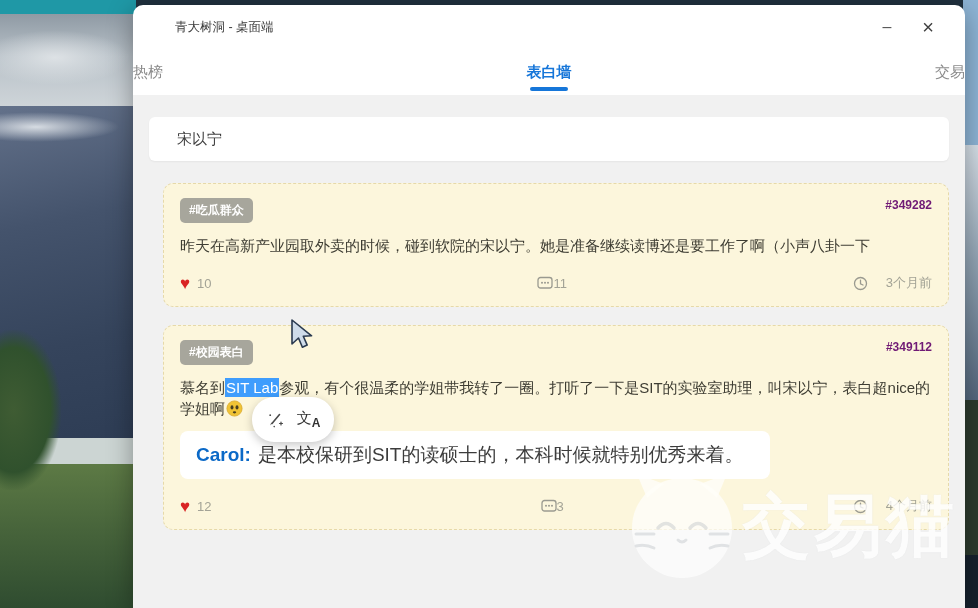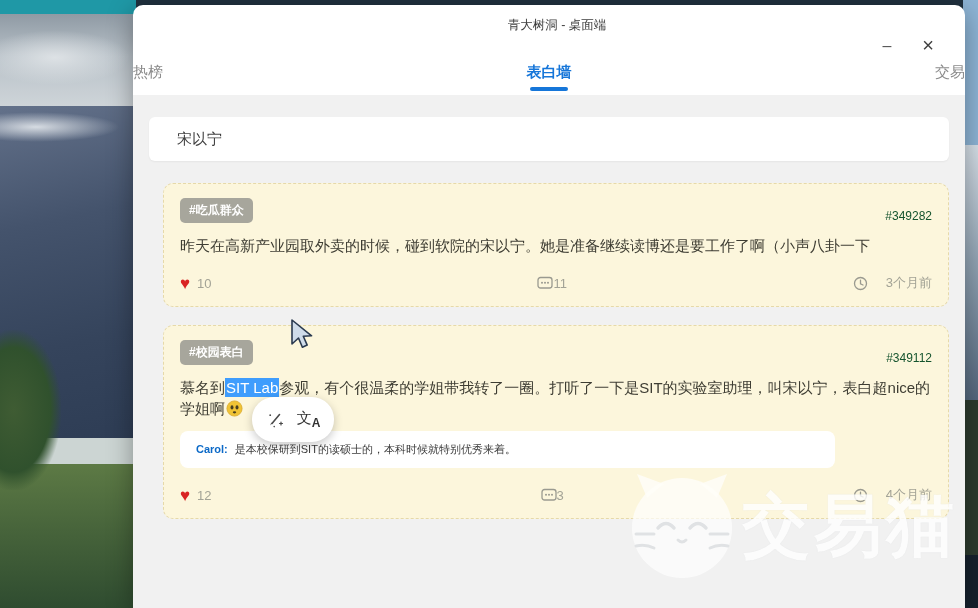"青大树洞 - 桌面端" .titlebar { flex-direction: column -> none; padding: 12px 26px 0 42px -> 0 26px 0 42px }
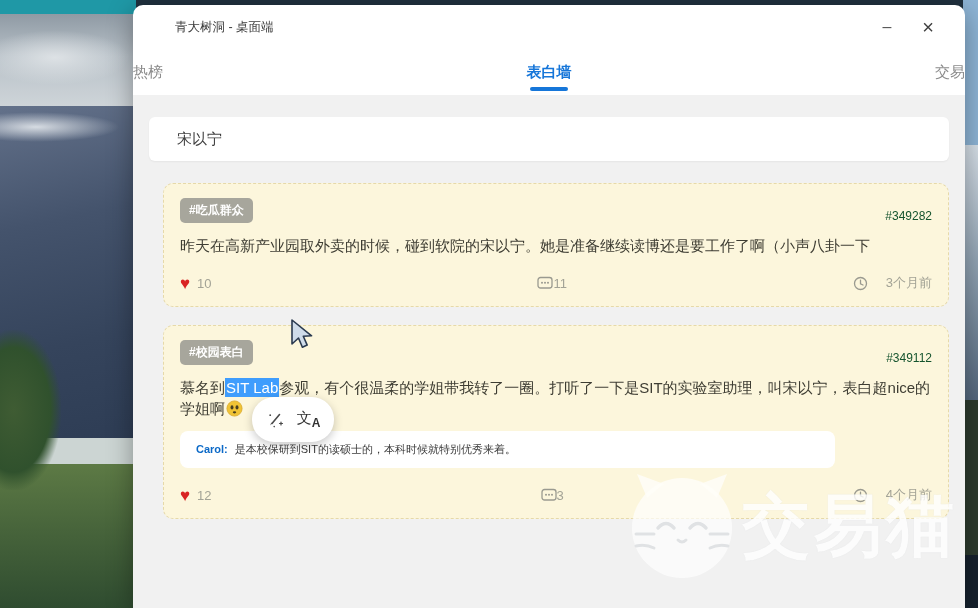"#吃瓜群众" .card-head { align-items: flex-end -> flex-start }
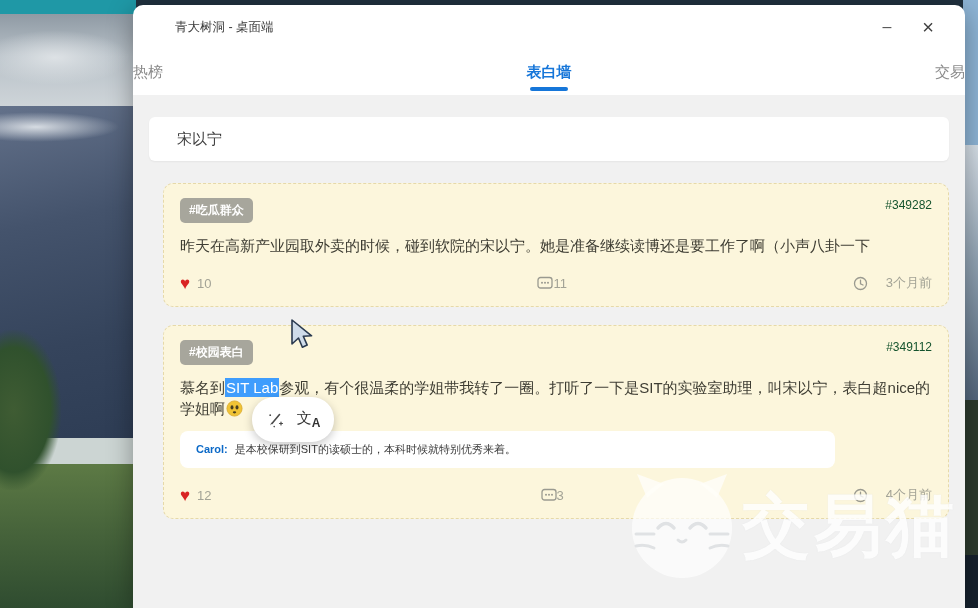"#349282" .post-id { color: #14532d -> #701a75; font-weight: none -> bold }
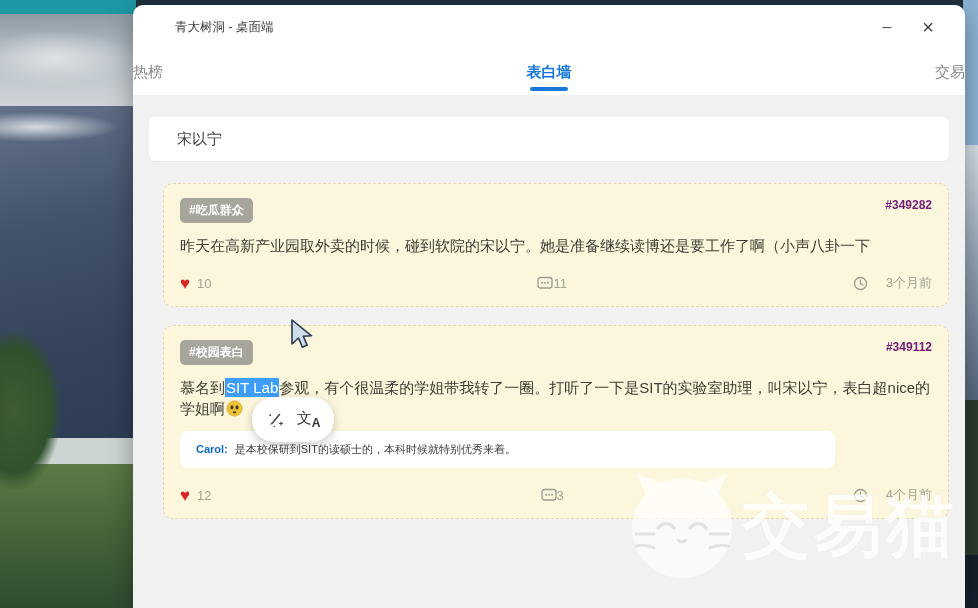"Carol: 是本校保研到SIT的读硕士的，本科时候就特别优秀来着。" .comment-box { font-size: 11px -> 19px; width: 655px -> 590px }
